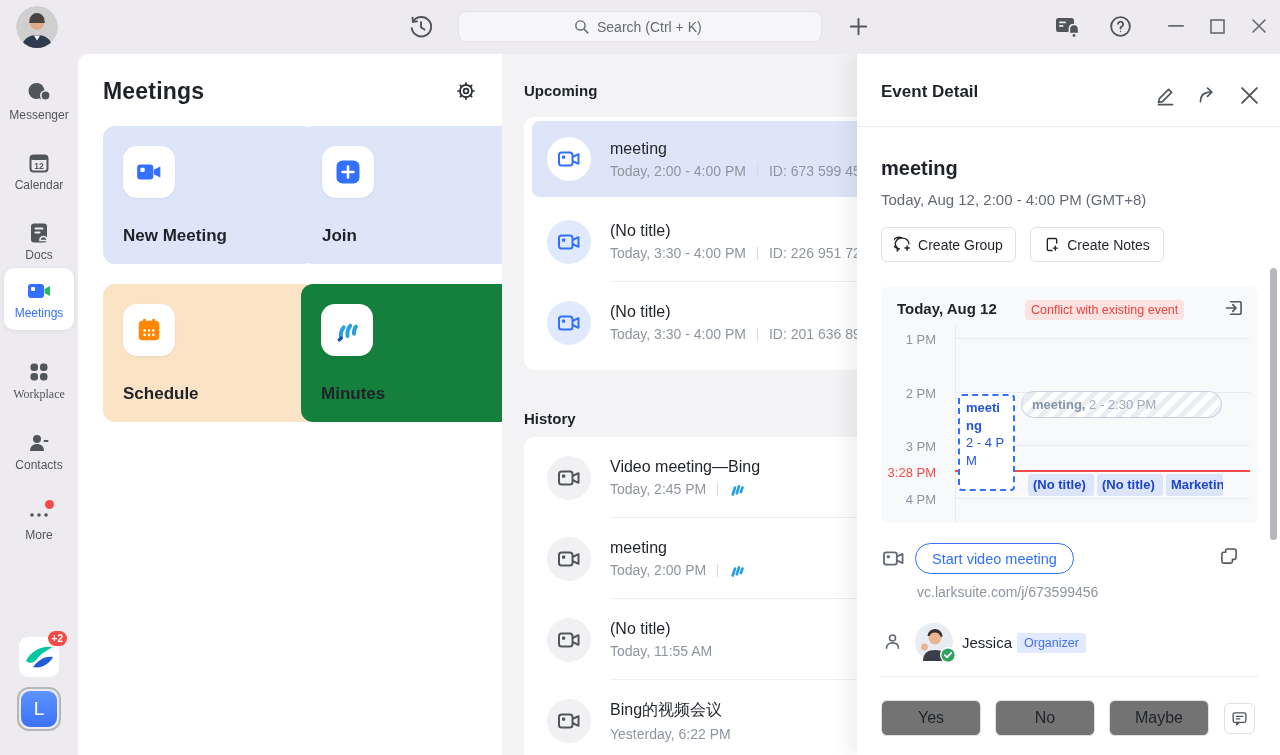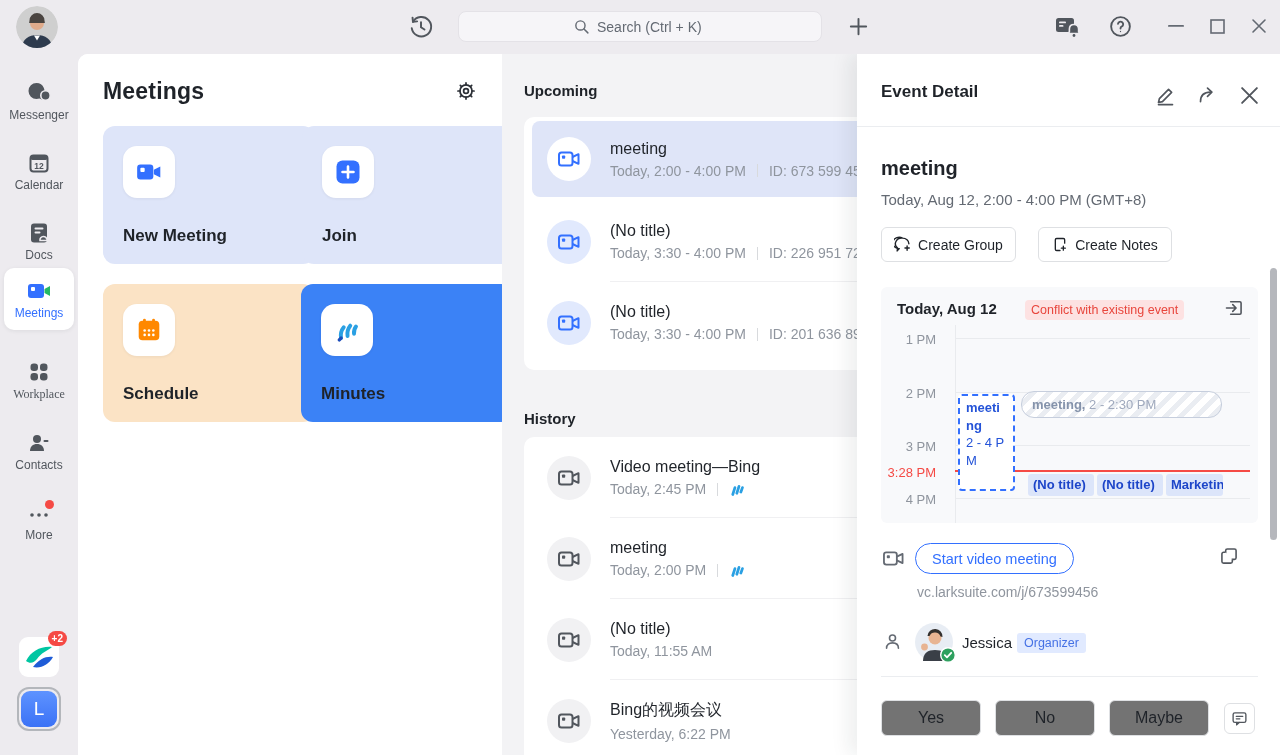"Create Notes" button.pill-btn { margin-left: 8px -> none }
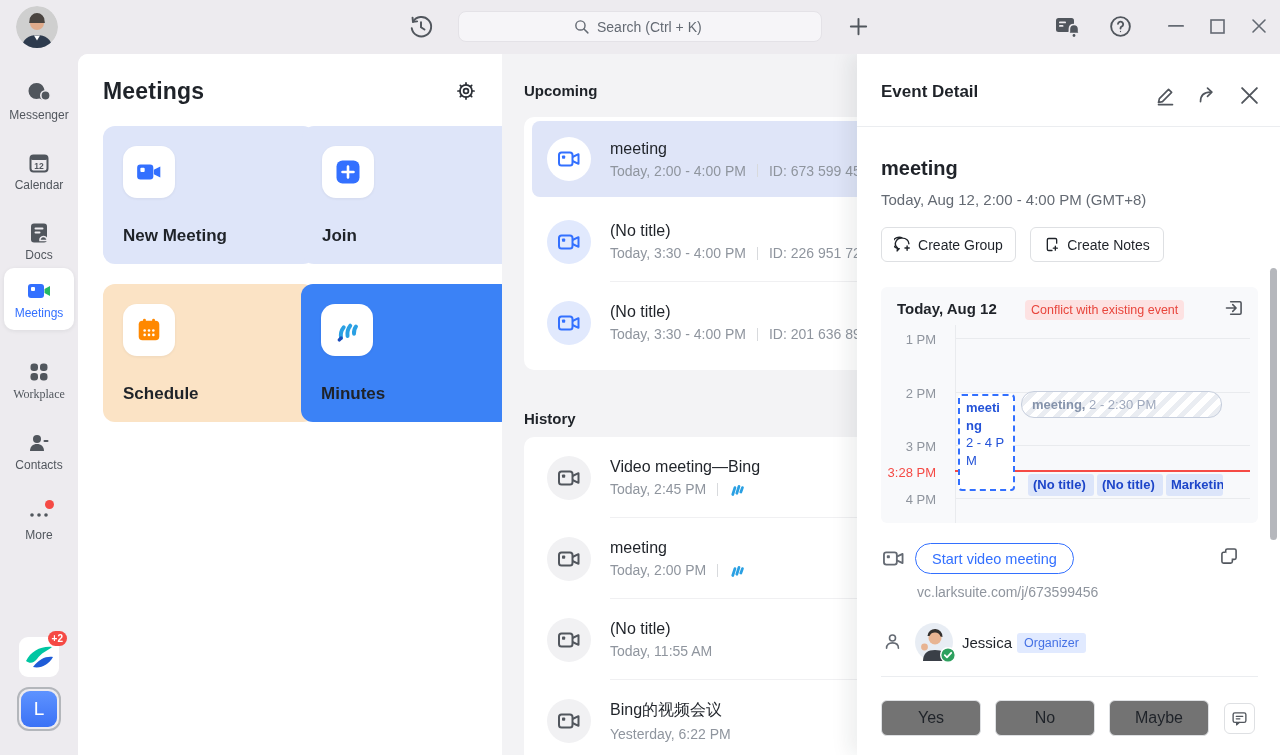"Minutes" div.home-card { background: #3b82f6 -> #15803d }
